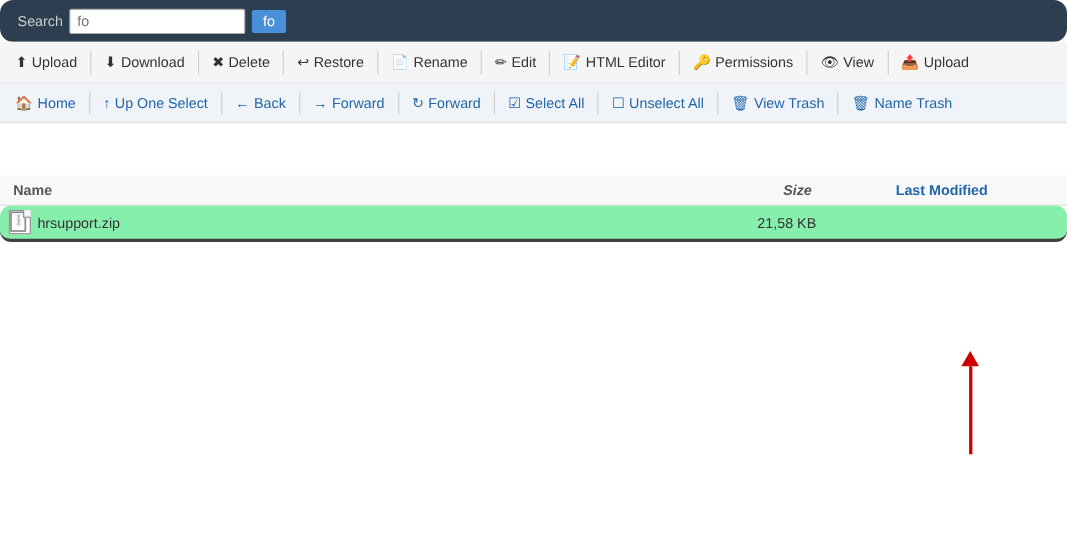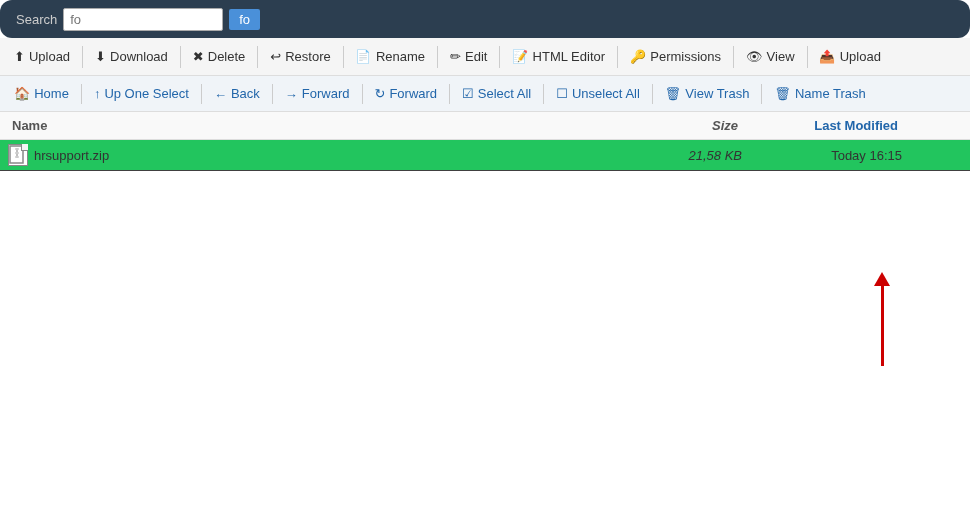"Name" .file-list { margin-top: none -> 47px }
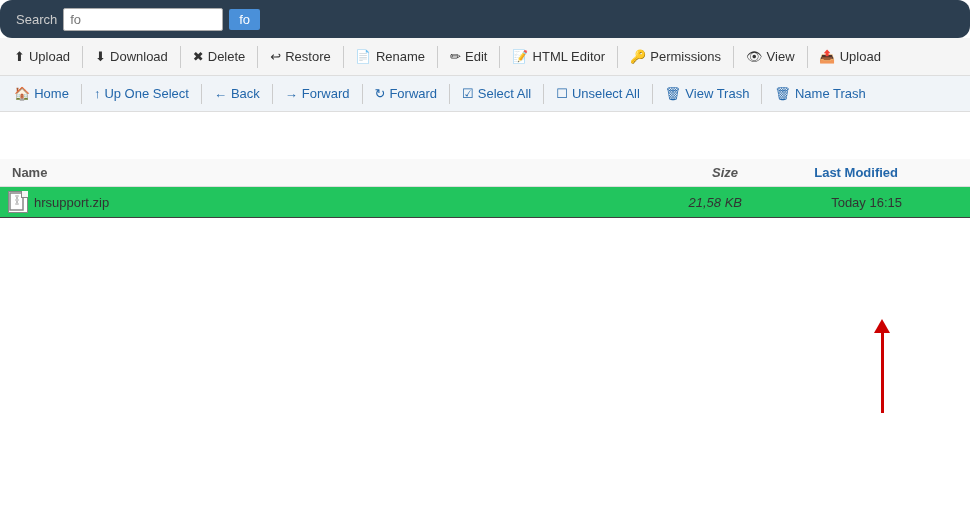"hrsupport.zip" .file-row { background: #22c55e -> #86efac; border-bottom: 1px solid #404040 -> 3px solid #404040; border-radius: none -> 10px }
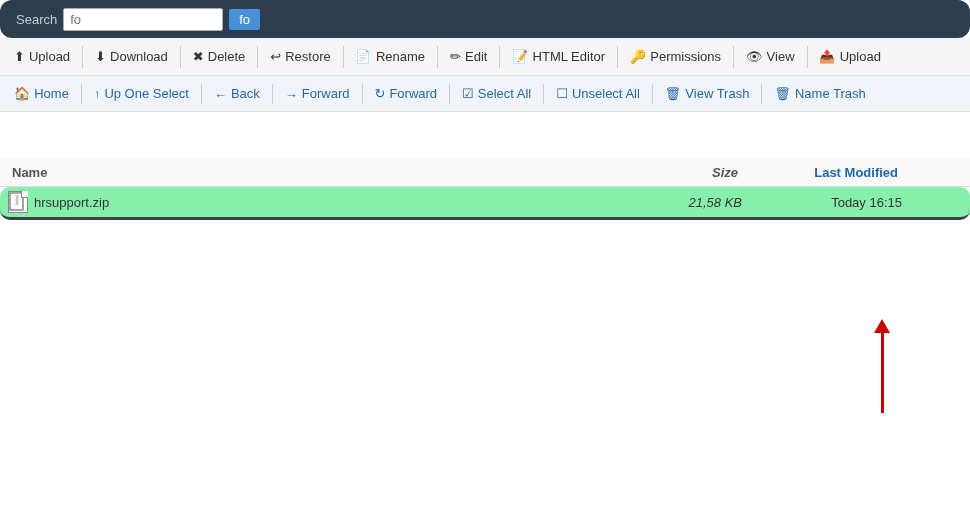"21,58 KB" .file-row .col-size { font-style: italic -> none }
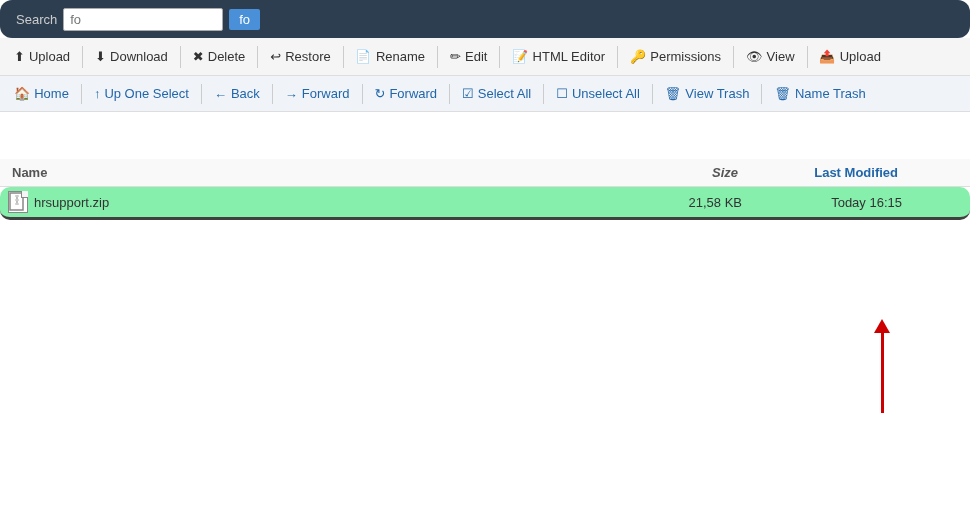"Today 16:15" div.col-modified { html: <div>Today 16:15</div> -> none }
